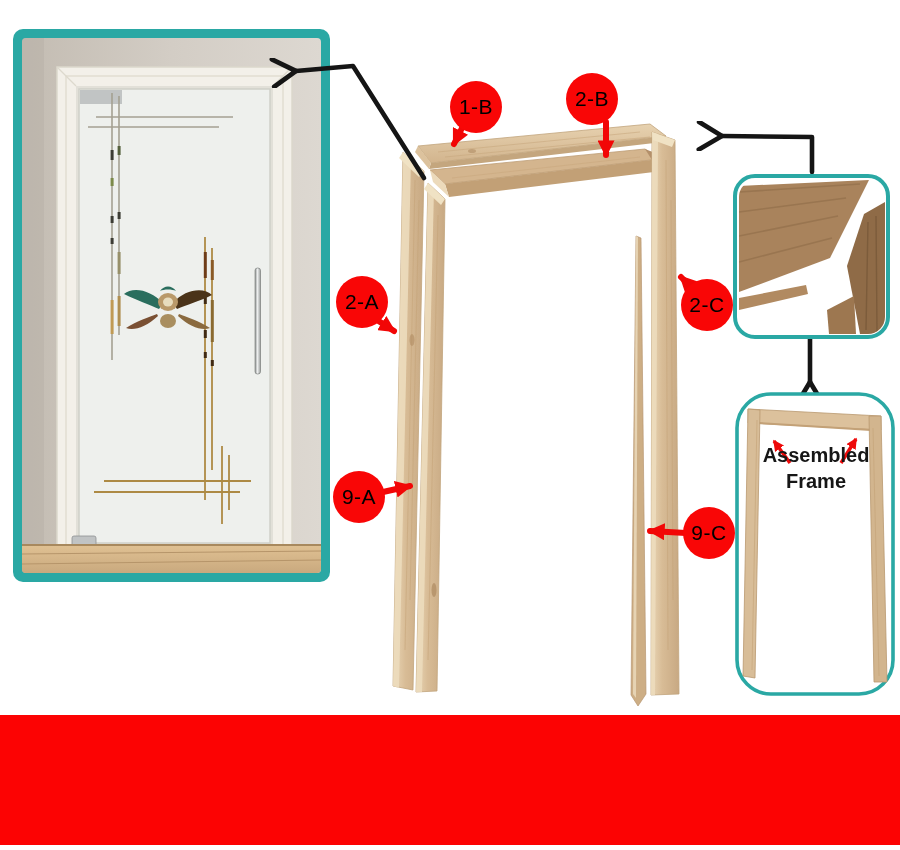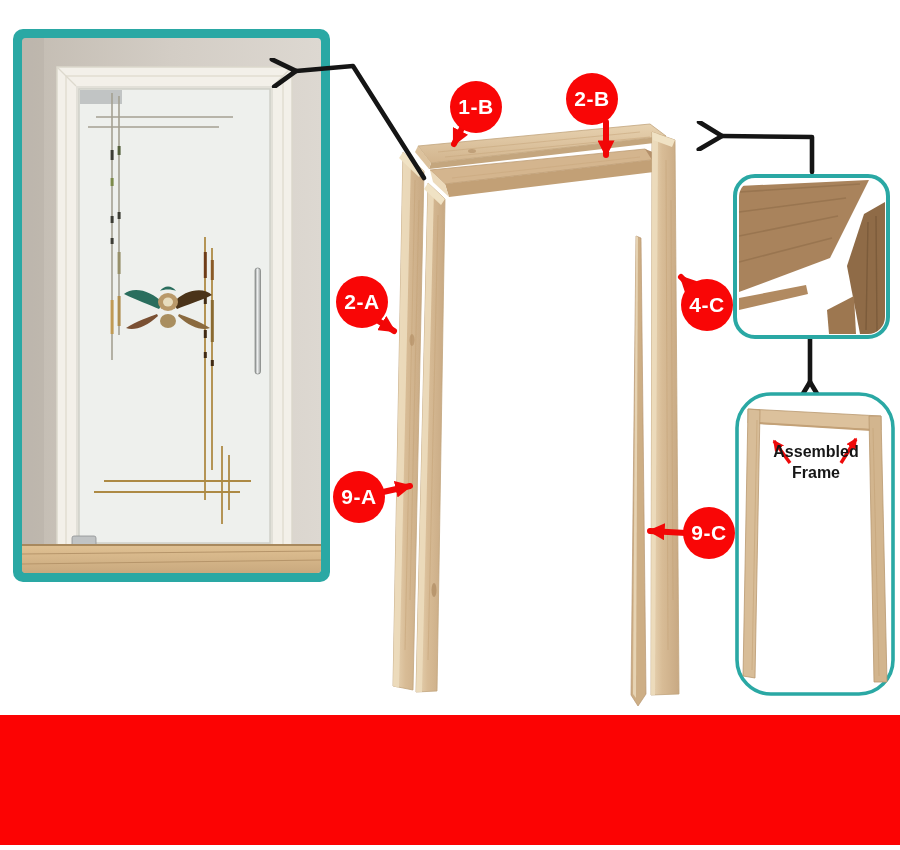"1-B" .balloon { color: #ffffff -> #000000; font-weight: bold -> normal }
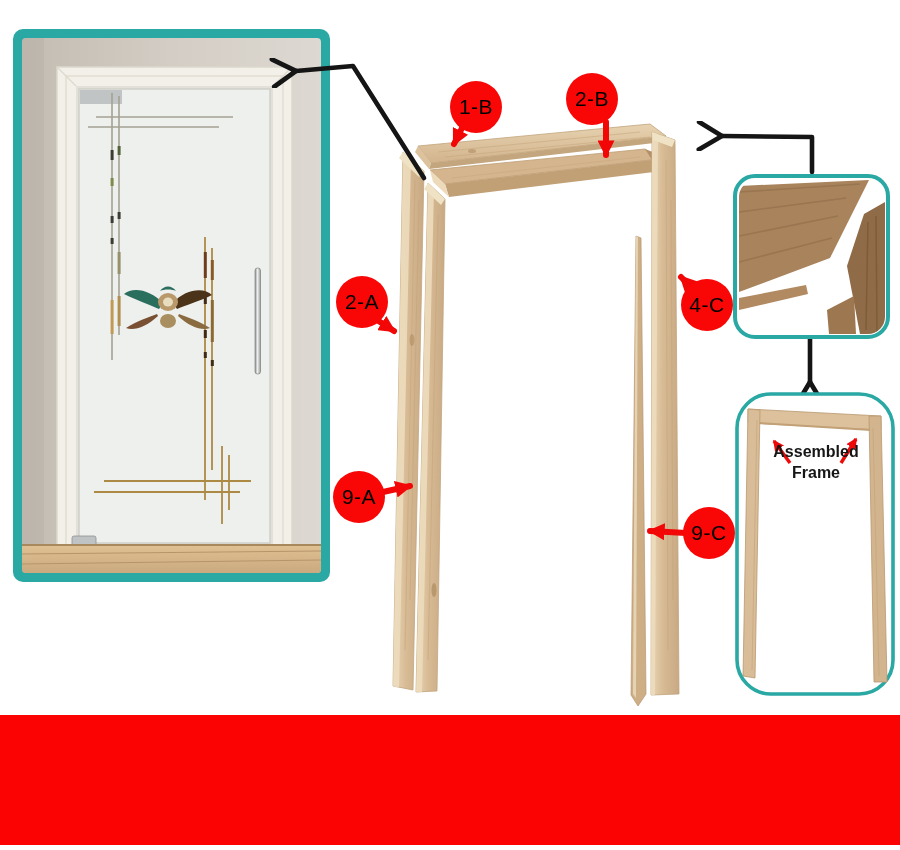"4-C" div.balloon { text: 4-C -> 2-C }
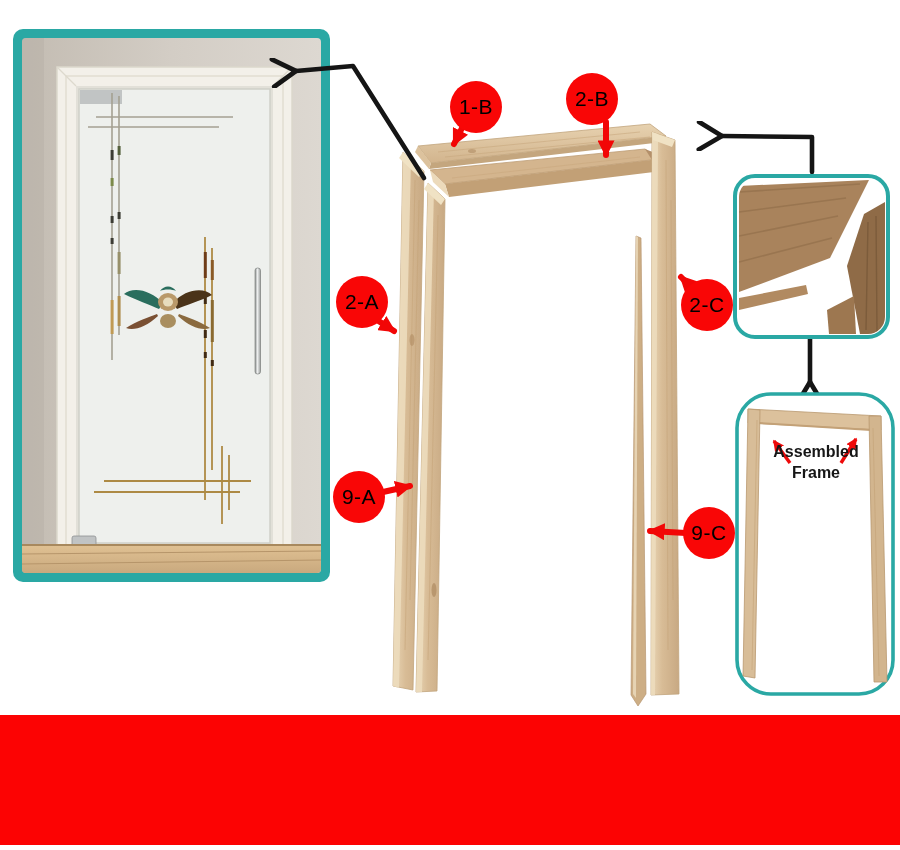"Assembled Frame" .assembled-label { font-size: 16px -> 20px }
